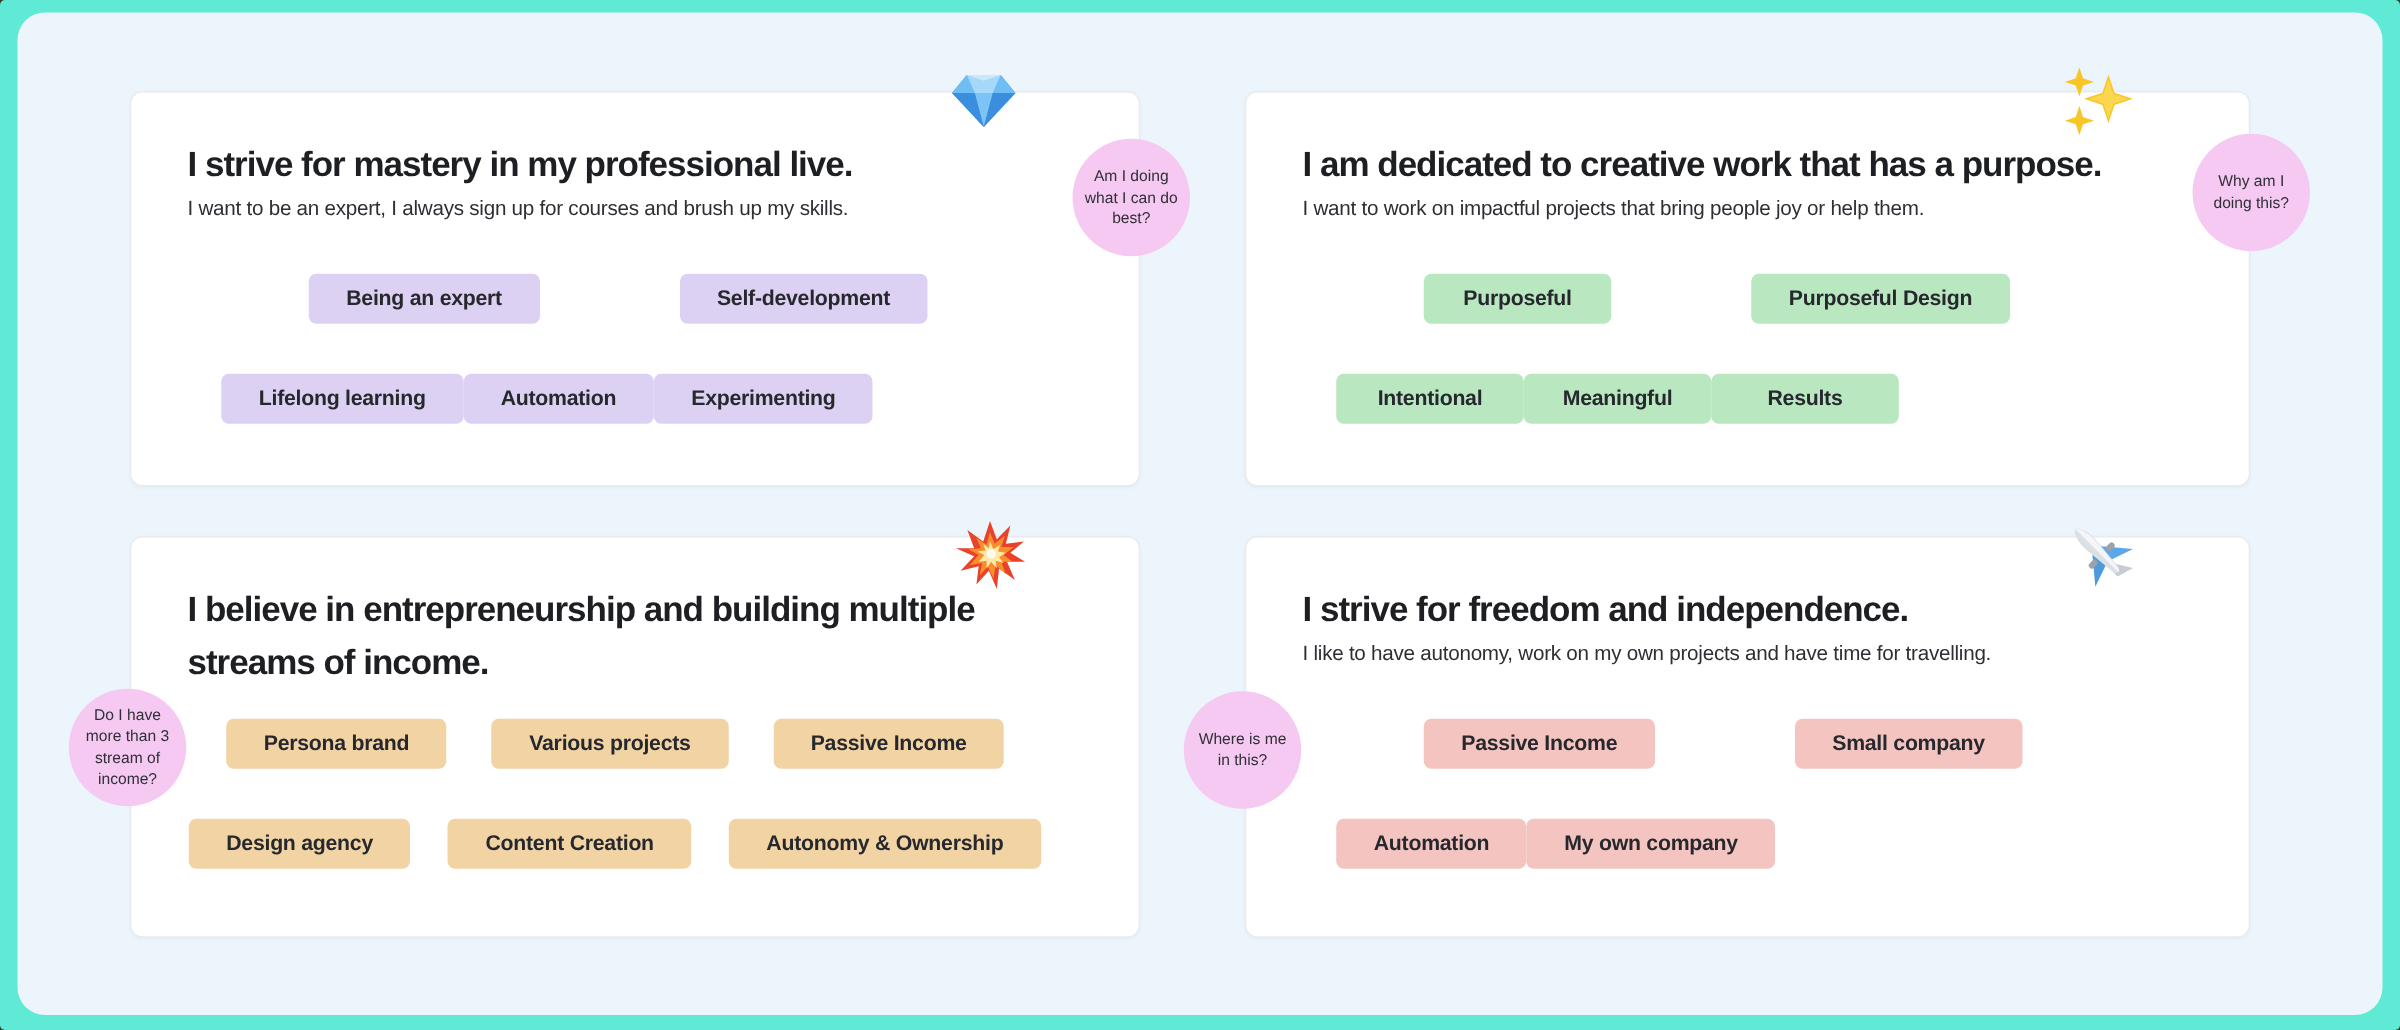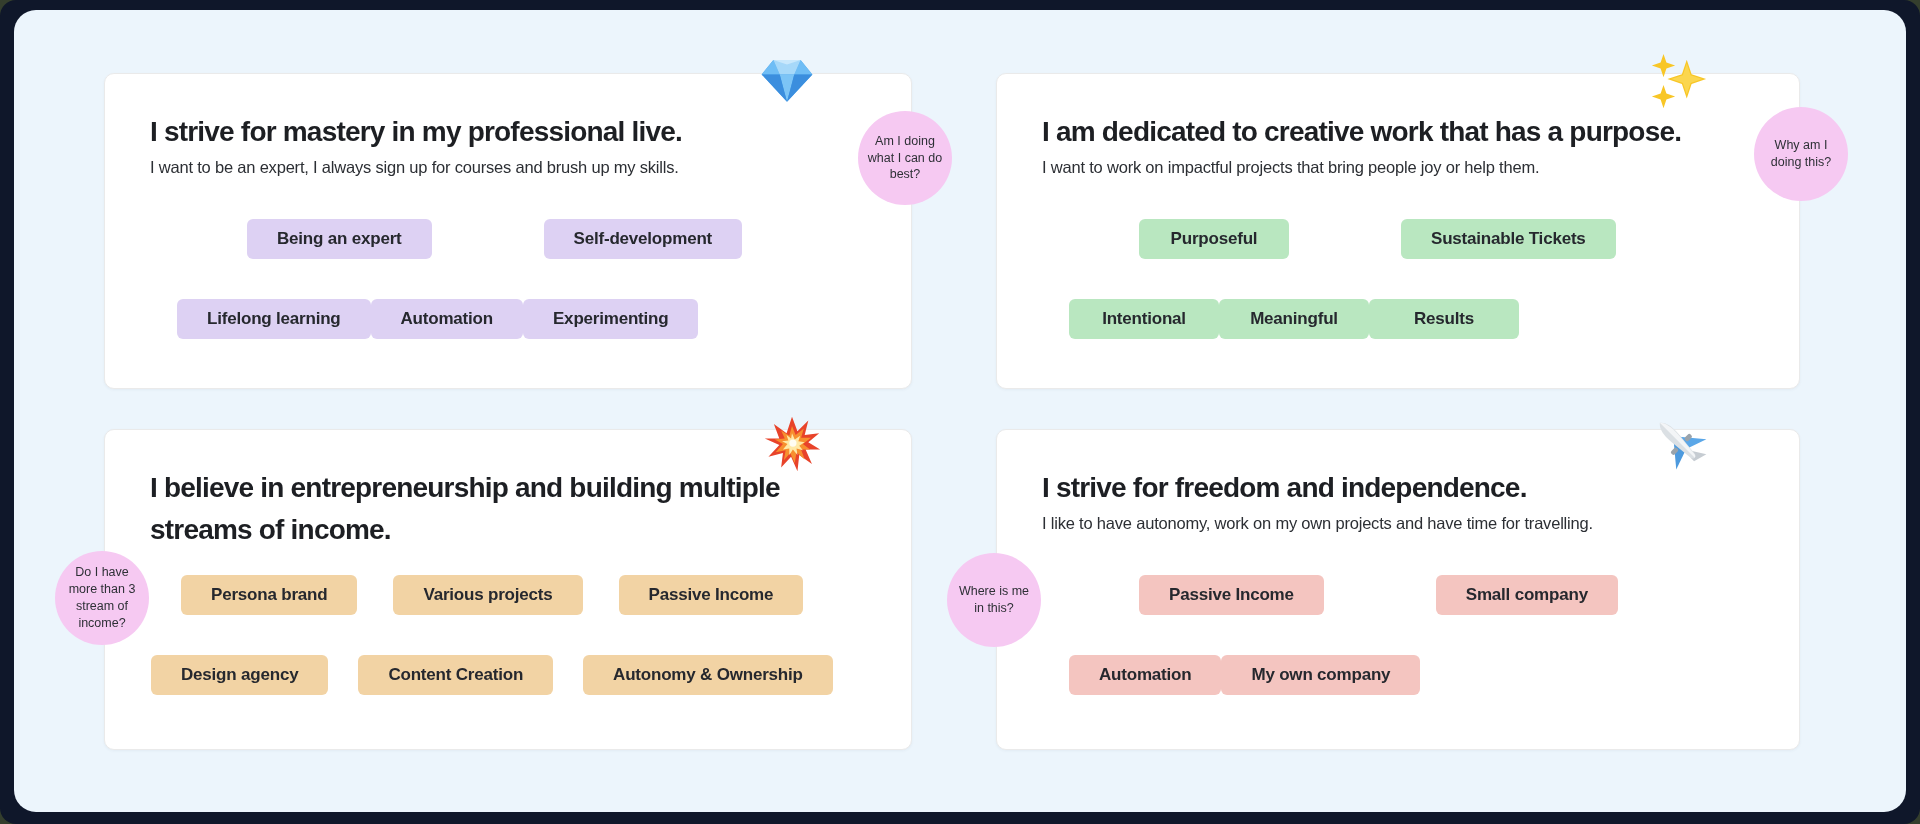"I strive for mastery in" .window { background: #0f172a -> #5eead4; border-radius: 16px -> 4px }
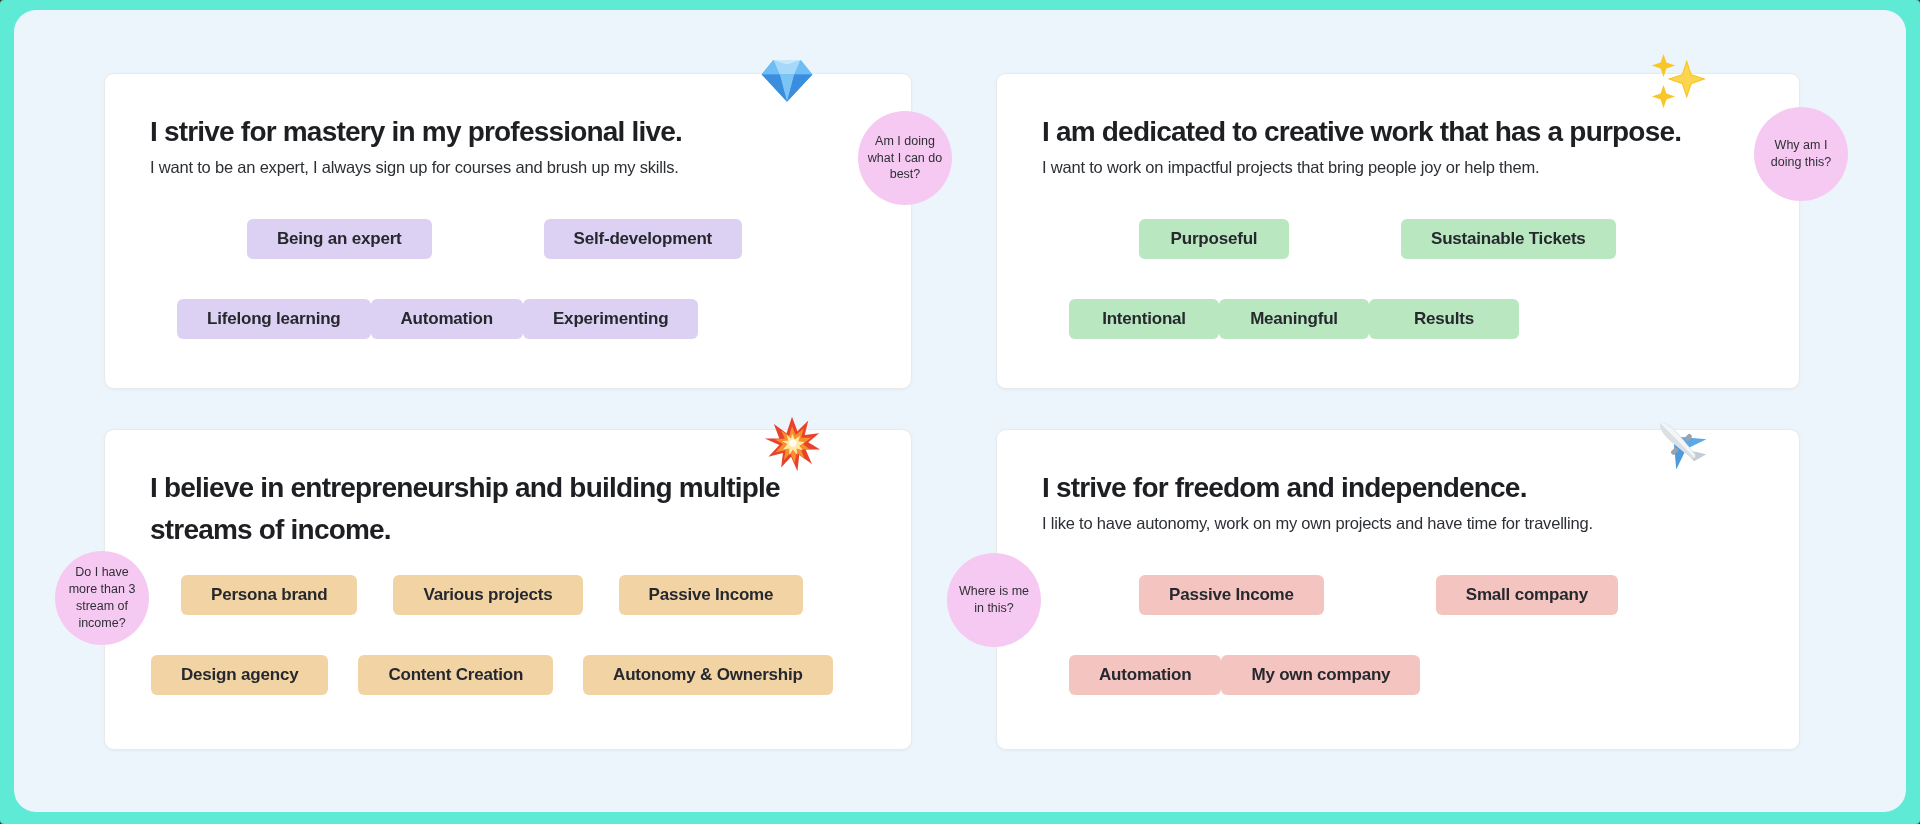"Sustainable Tickets" span.tag { text: Sustainable Tickets -> Purposeful Design }
